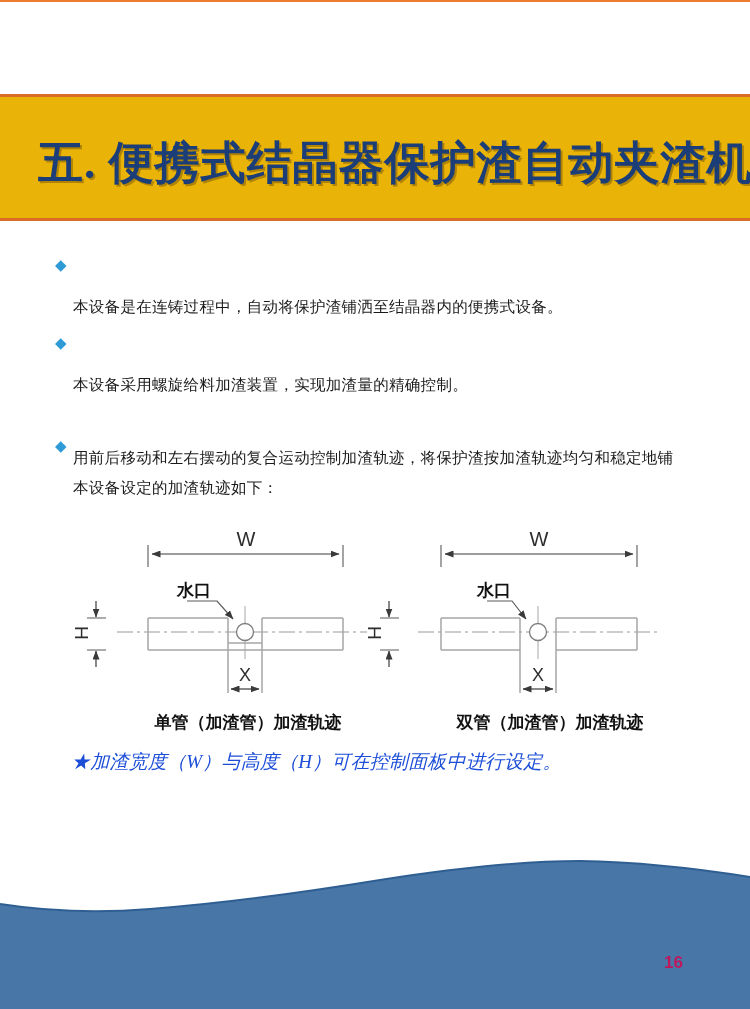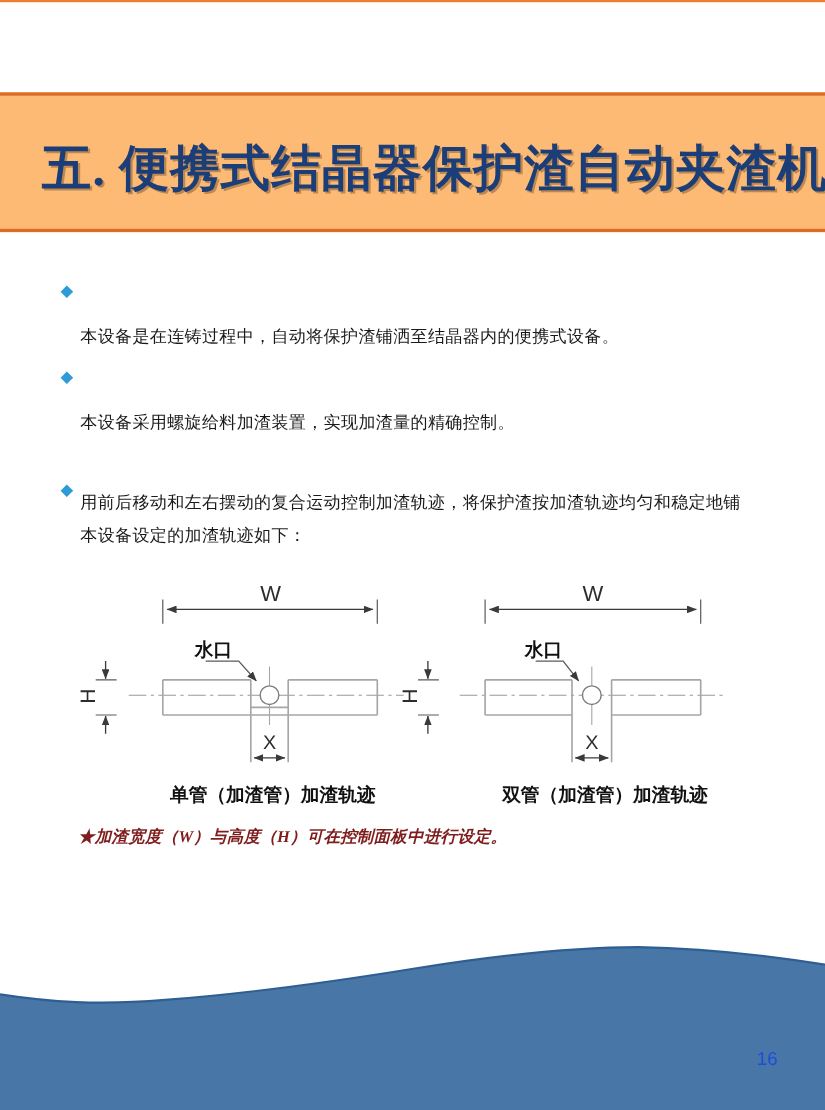"五. 便携式结晶器保护渣自动夹渣机" .banner { background: #fdba74 -> #eab308; top: 84px -> 94px }
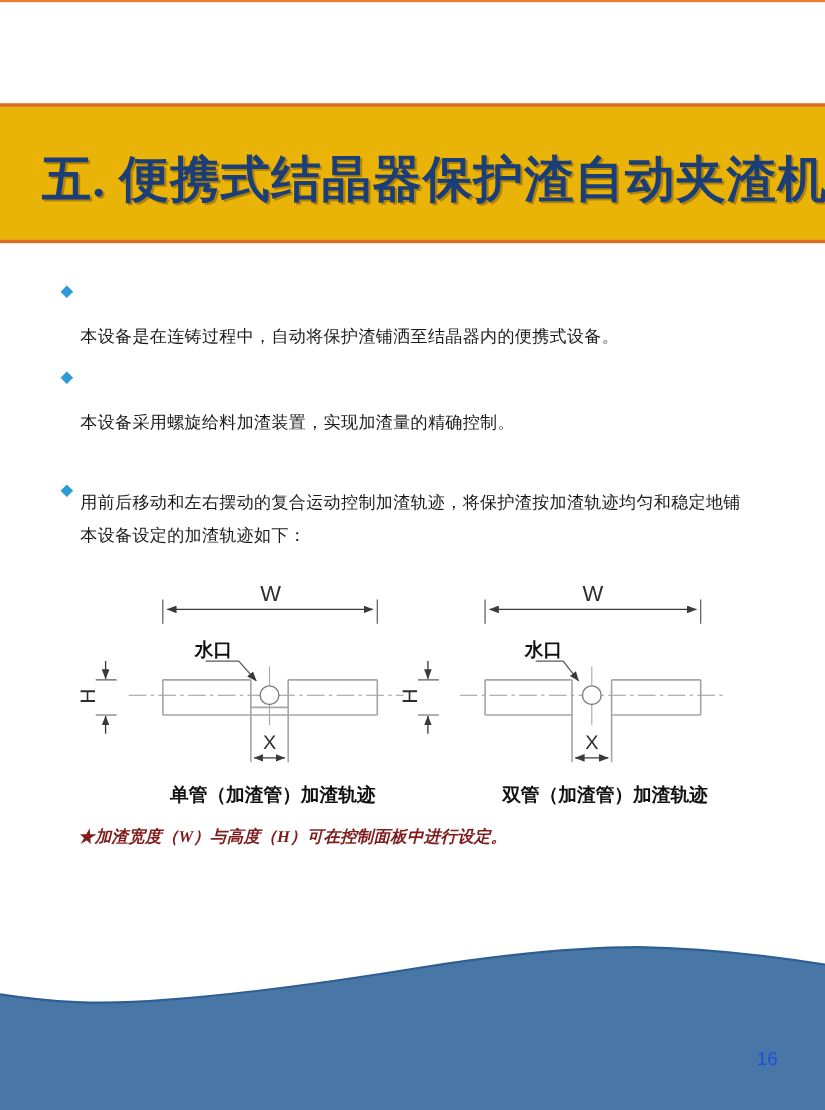"★加渣宽度（W）与高度（H）可在控制面板中进行设定。" .note-line { color: #7f1d1d -> #1d4ed8; font-size: 15px -> 19px; font-weight: bold -> none }
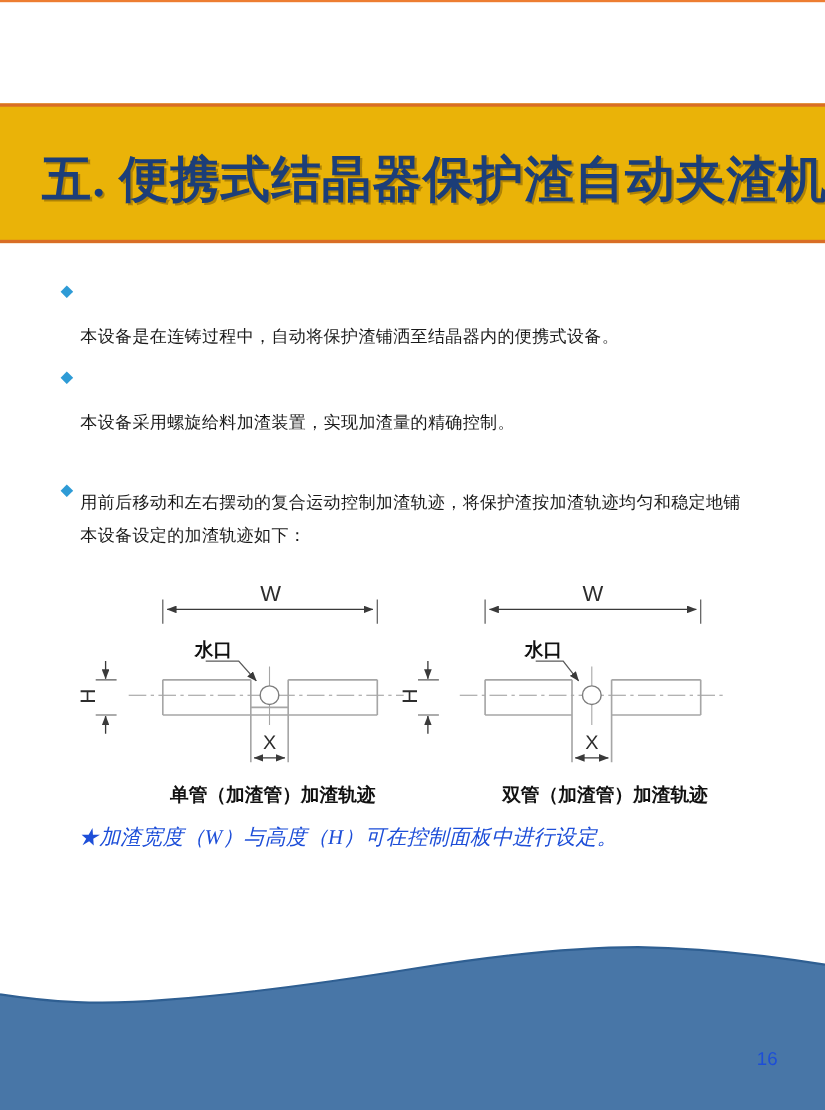"16" .page-number { color: #1d4ed8 -> #be185d; font-weight: none -> bold; left: 688px -> 664px }
